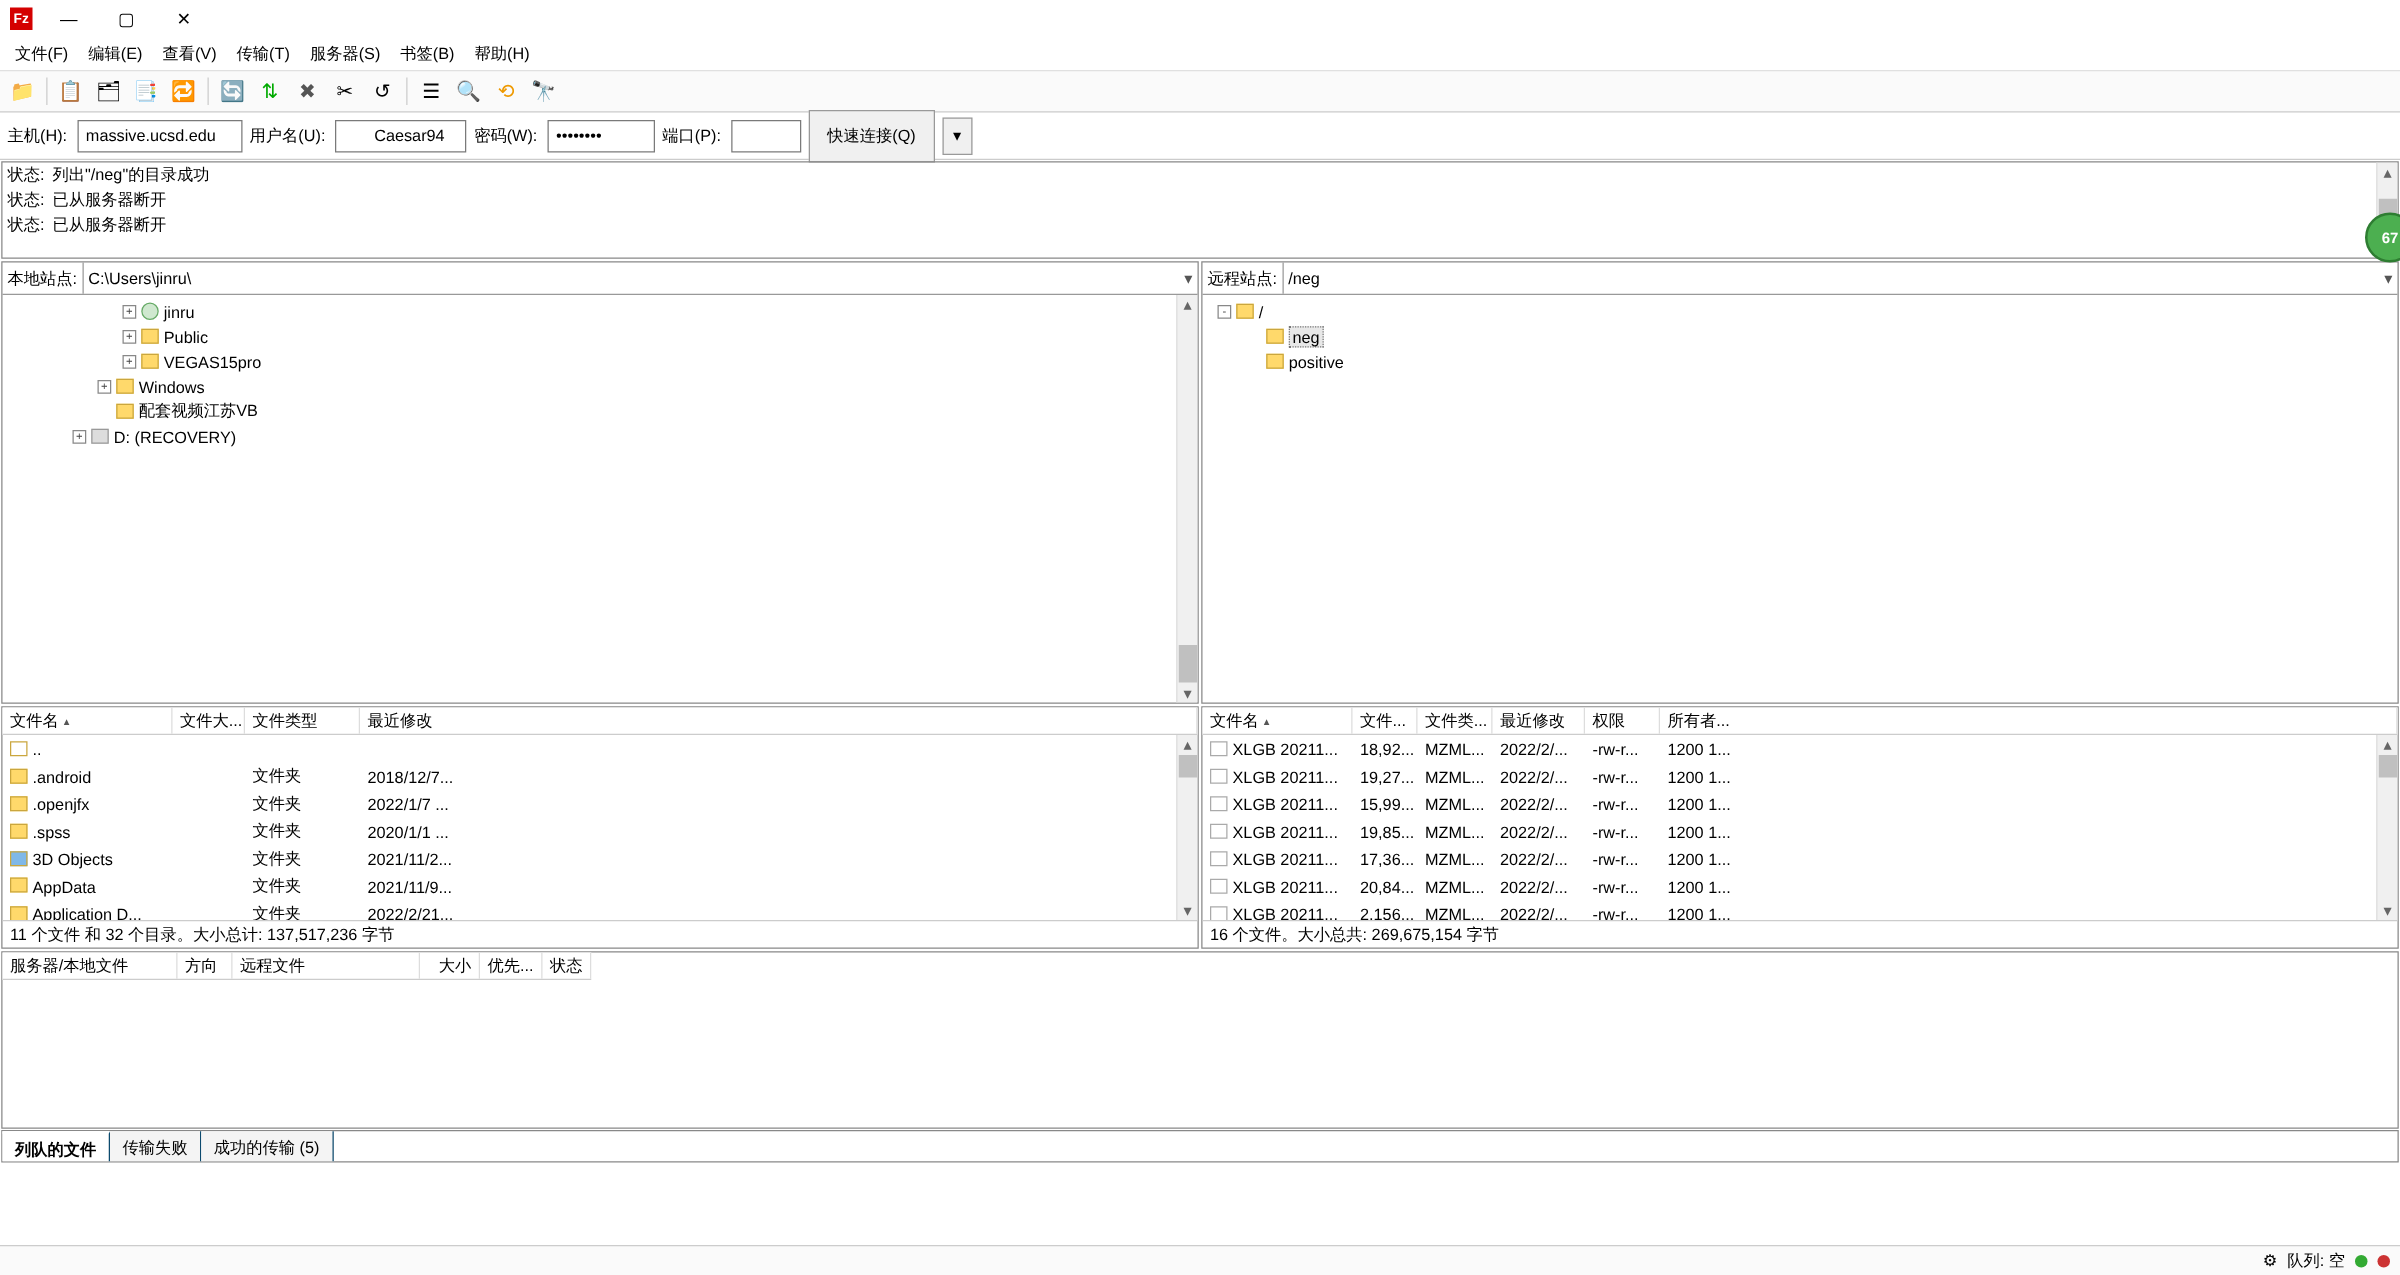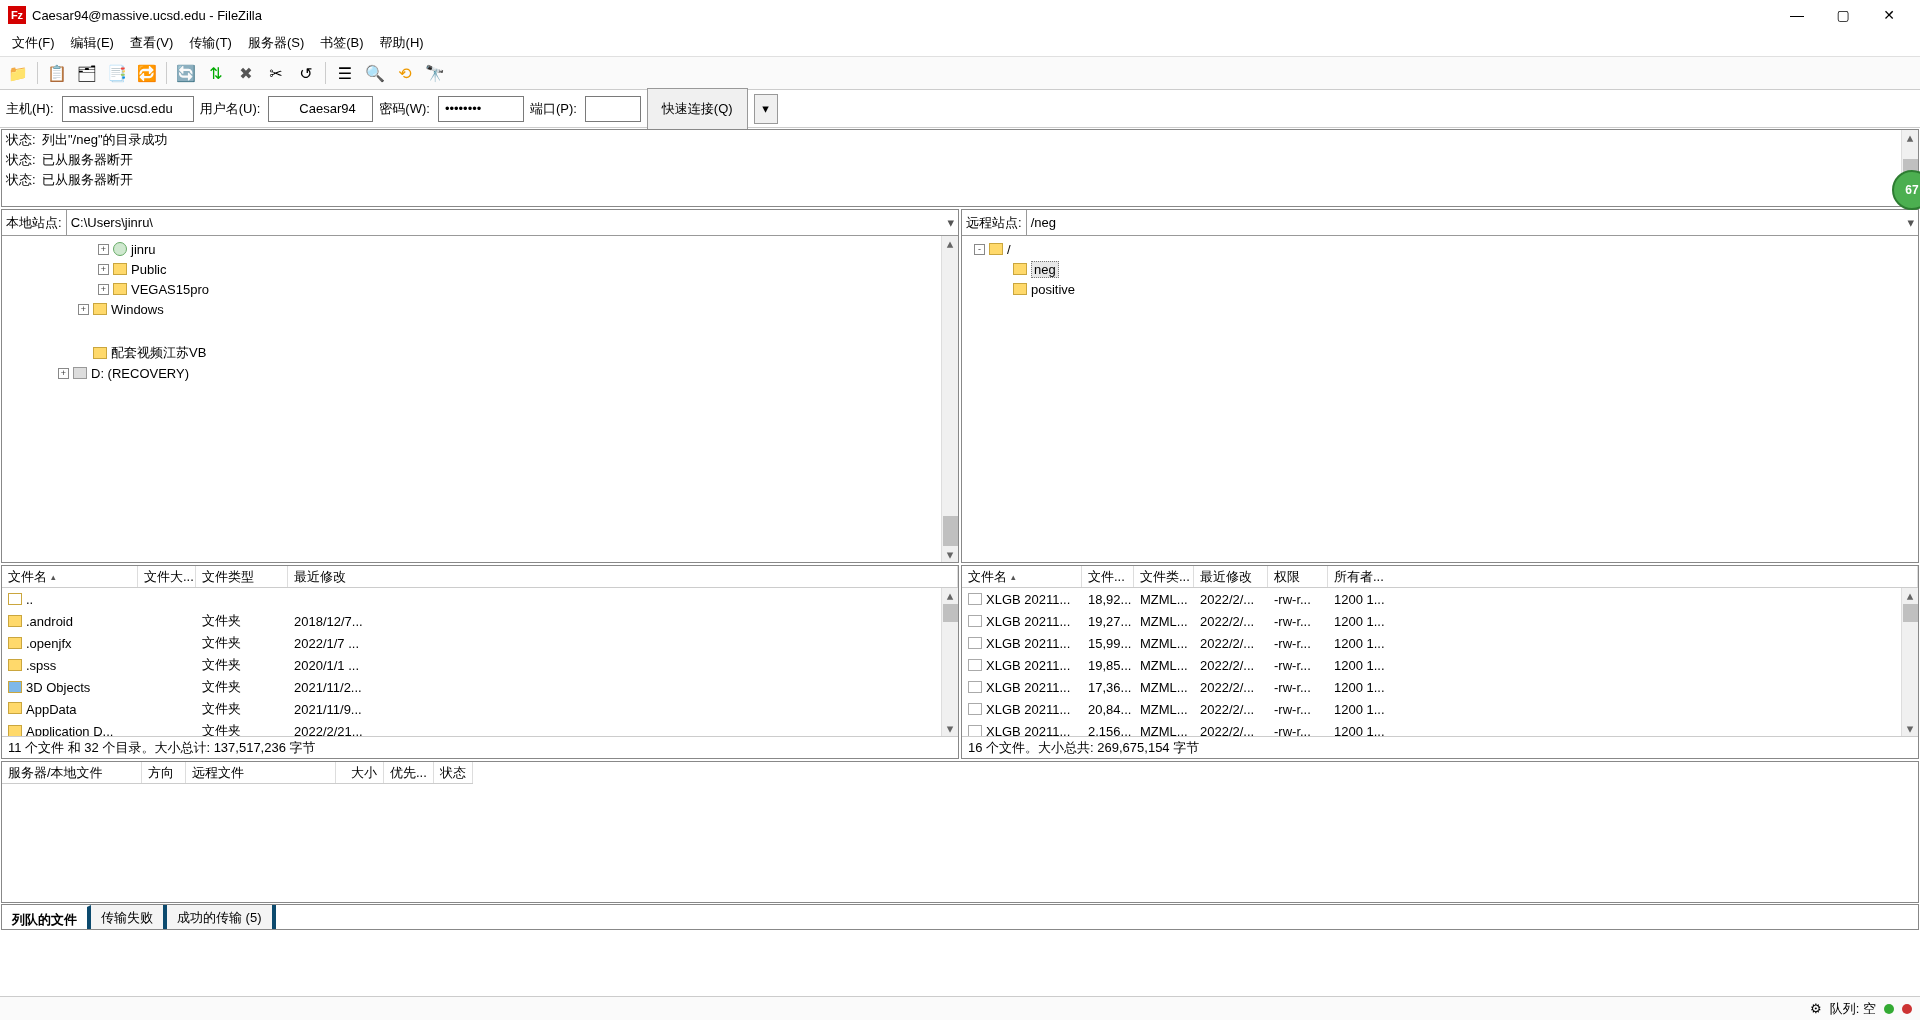"Caesar94@massive.ucsd.edu - FileZilla" span.title { html: <span>Caesar94@massive.ucsd.edu - FileZilla</span> -> none }
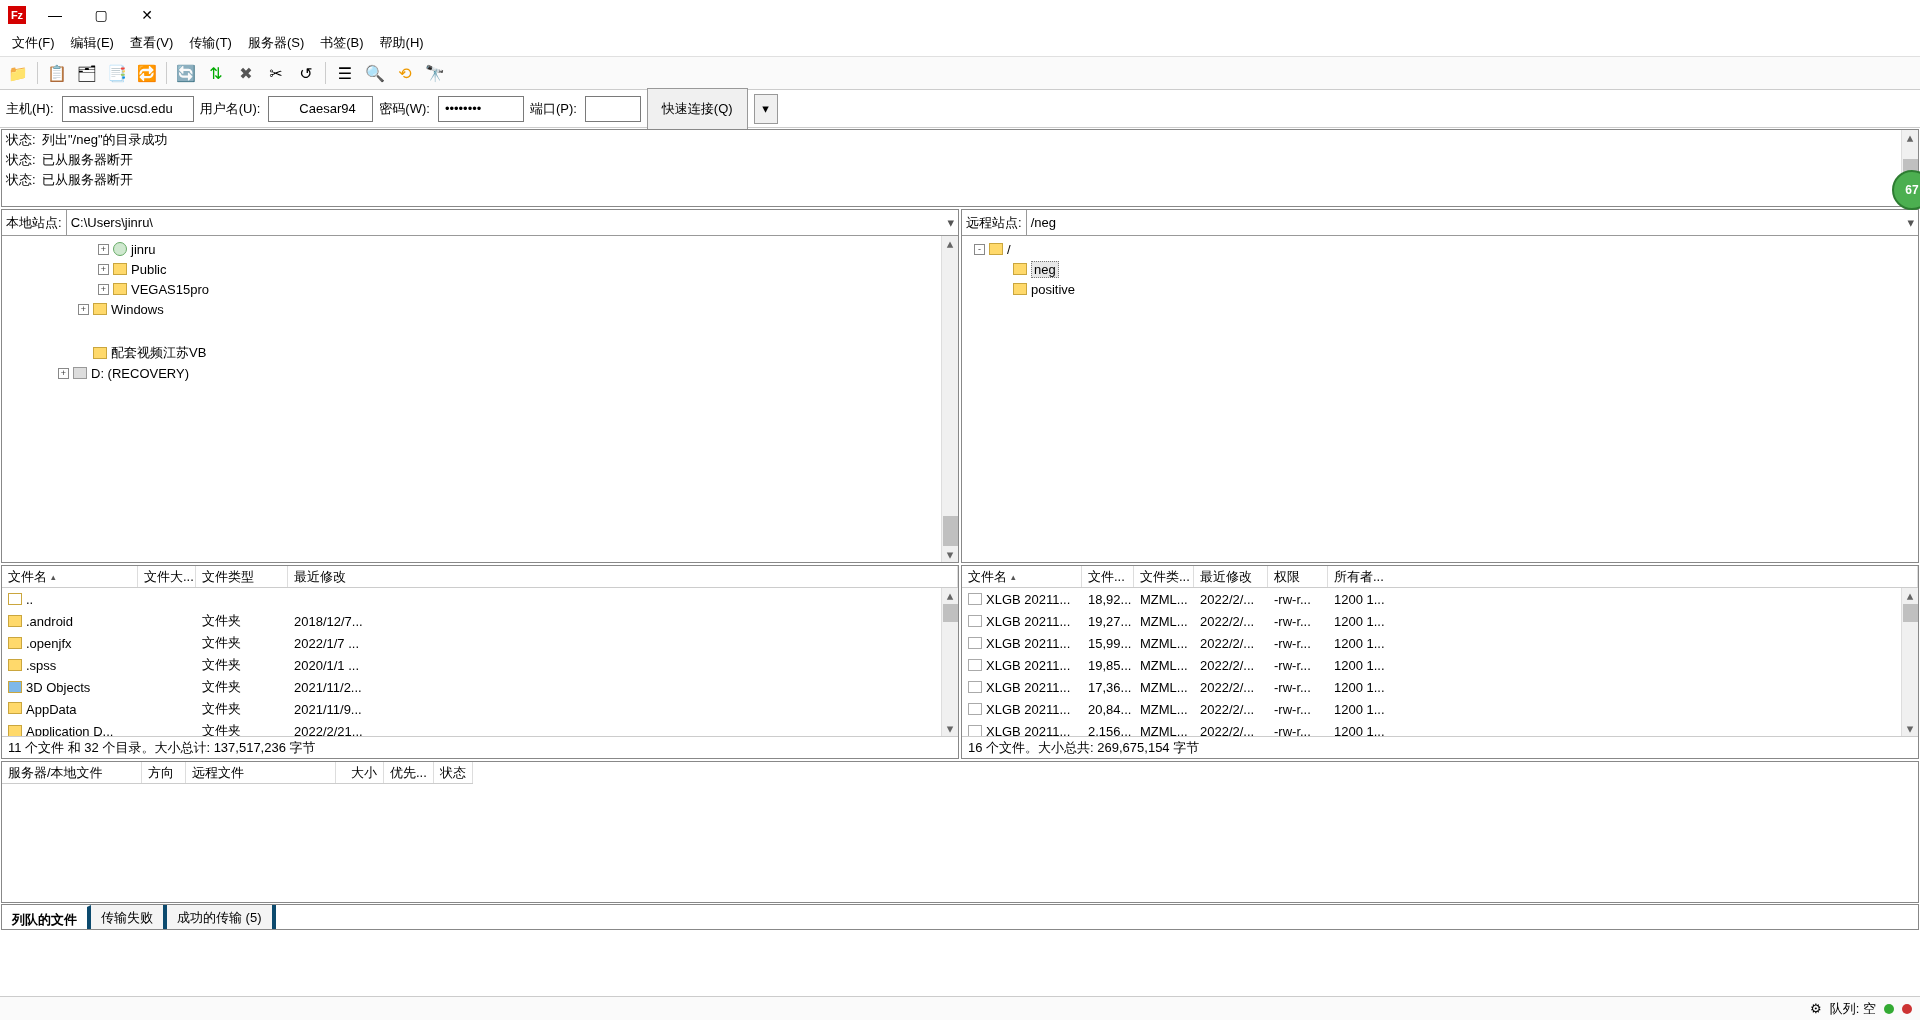"配套视频江苏VB" div.node { margin-top: 24px -> none }
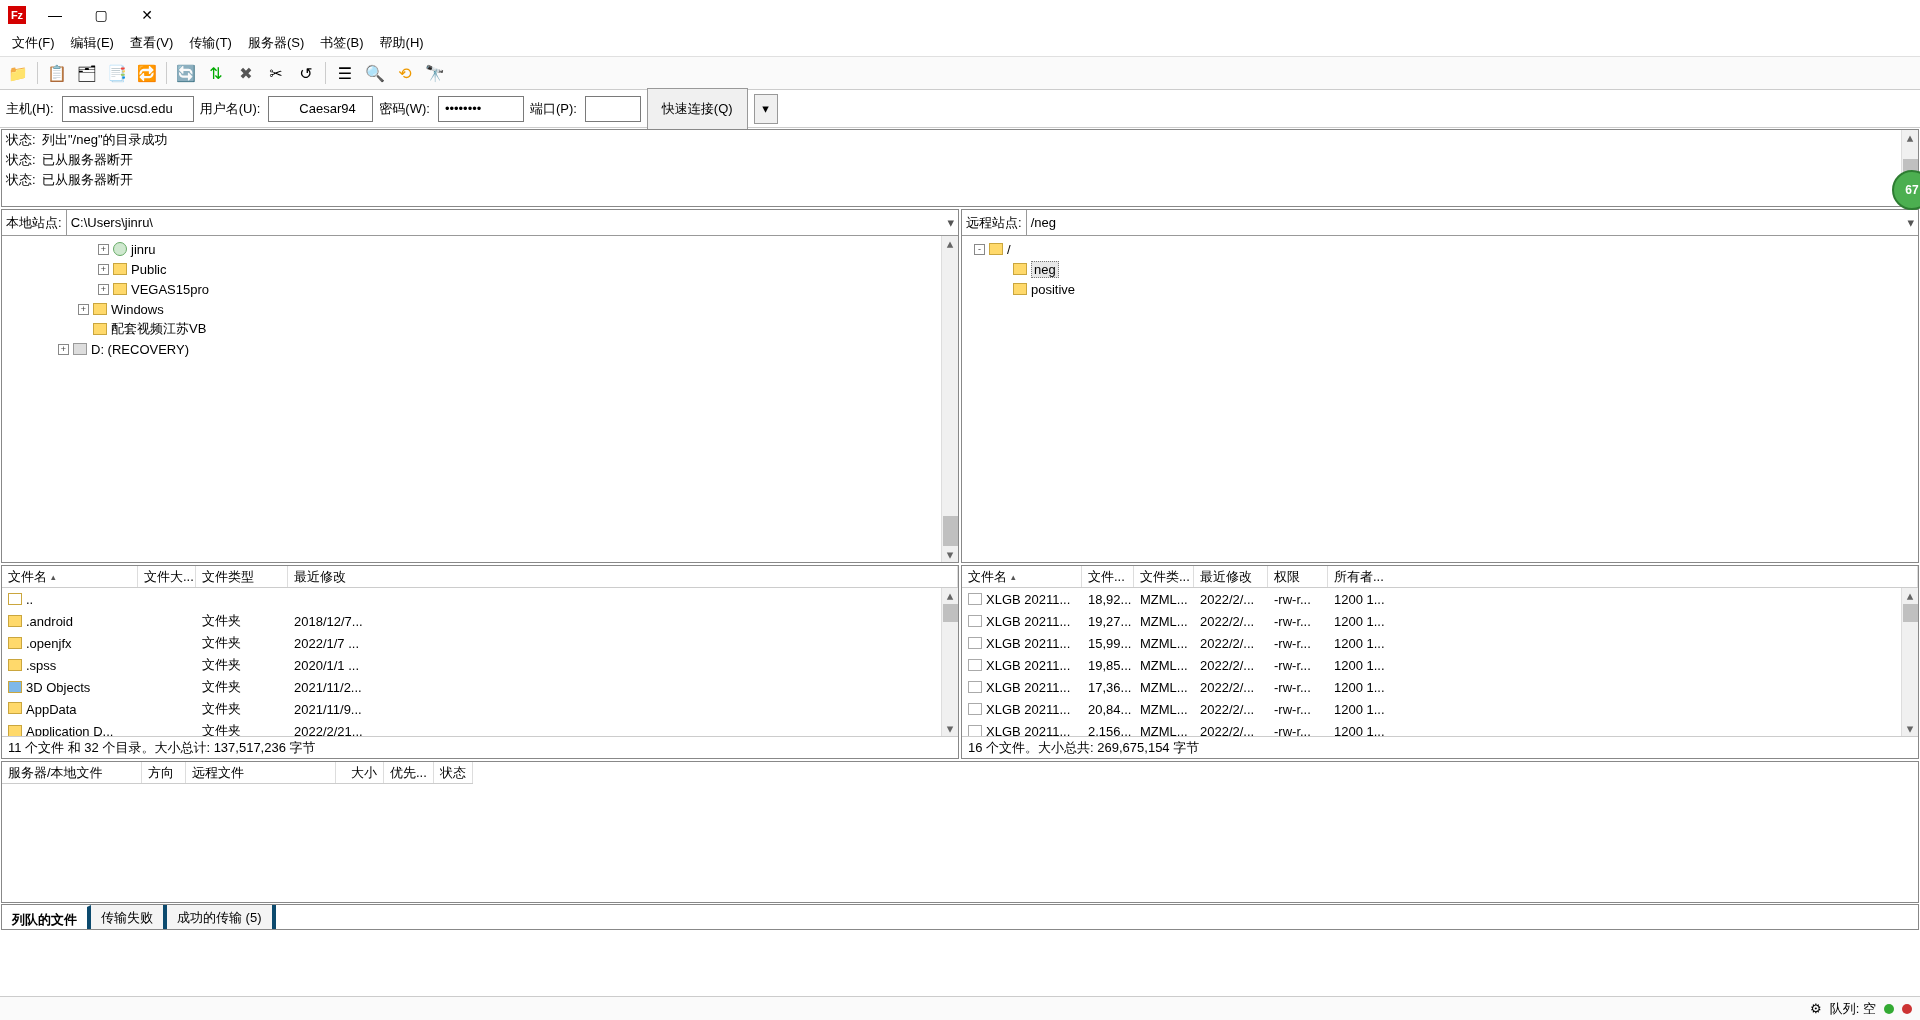"列队的文件" .tabs .tab { border-right: 4px solid #0c4a6e -> 1px solid #0c4a6e }
